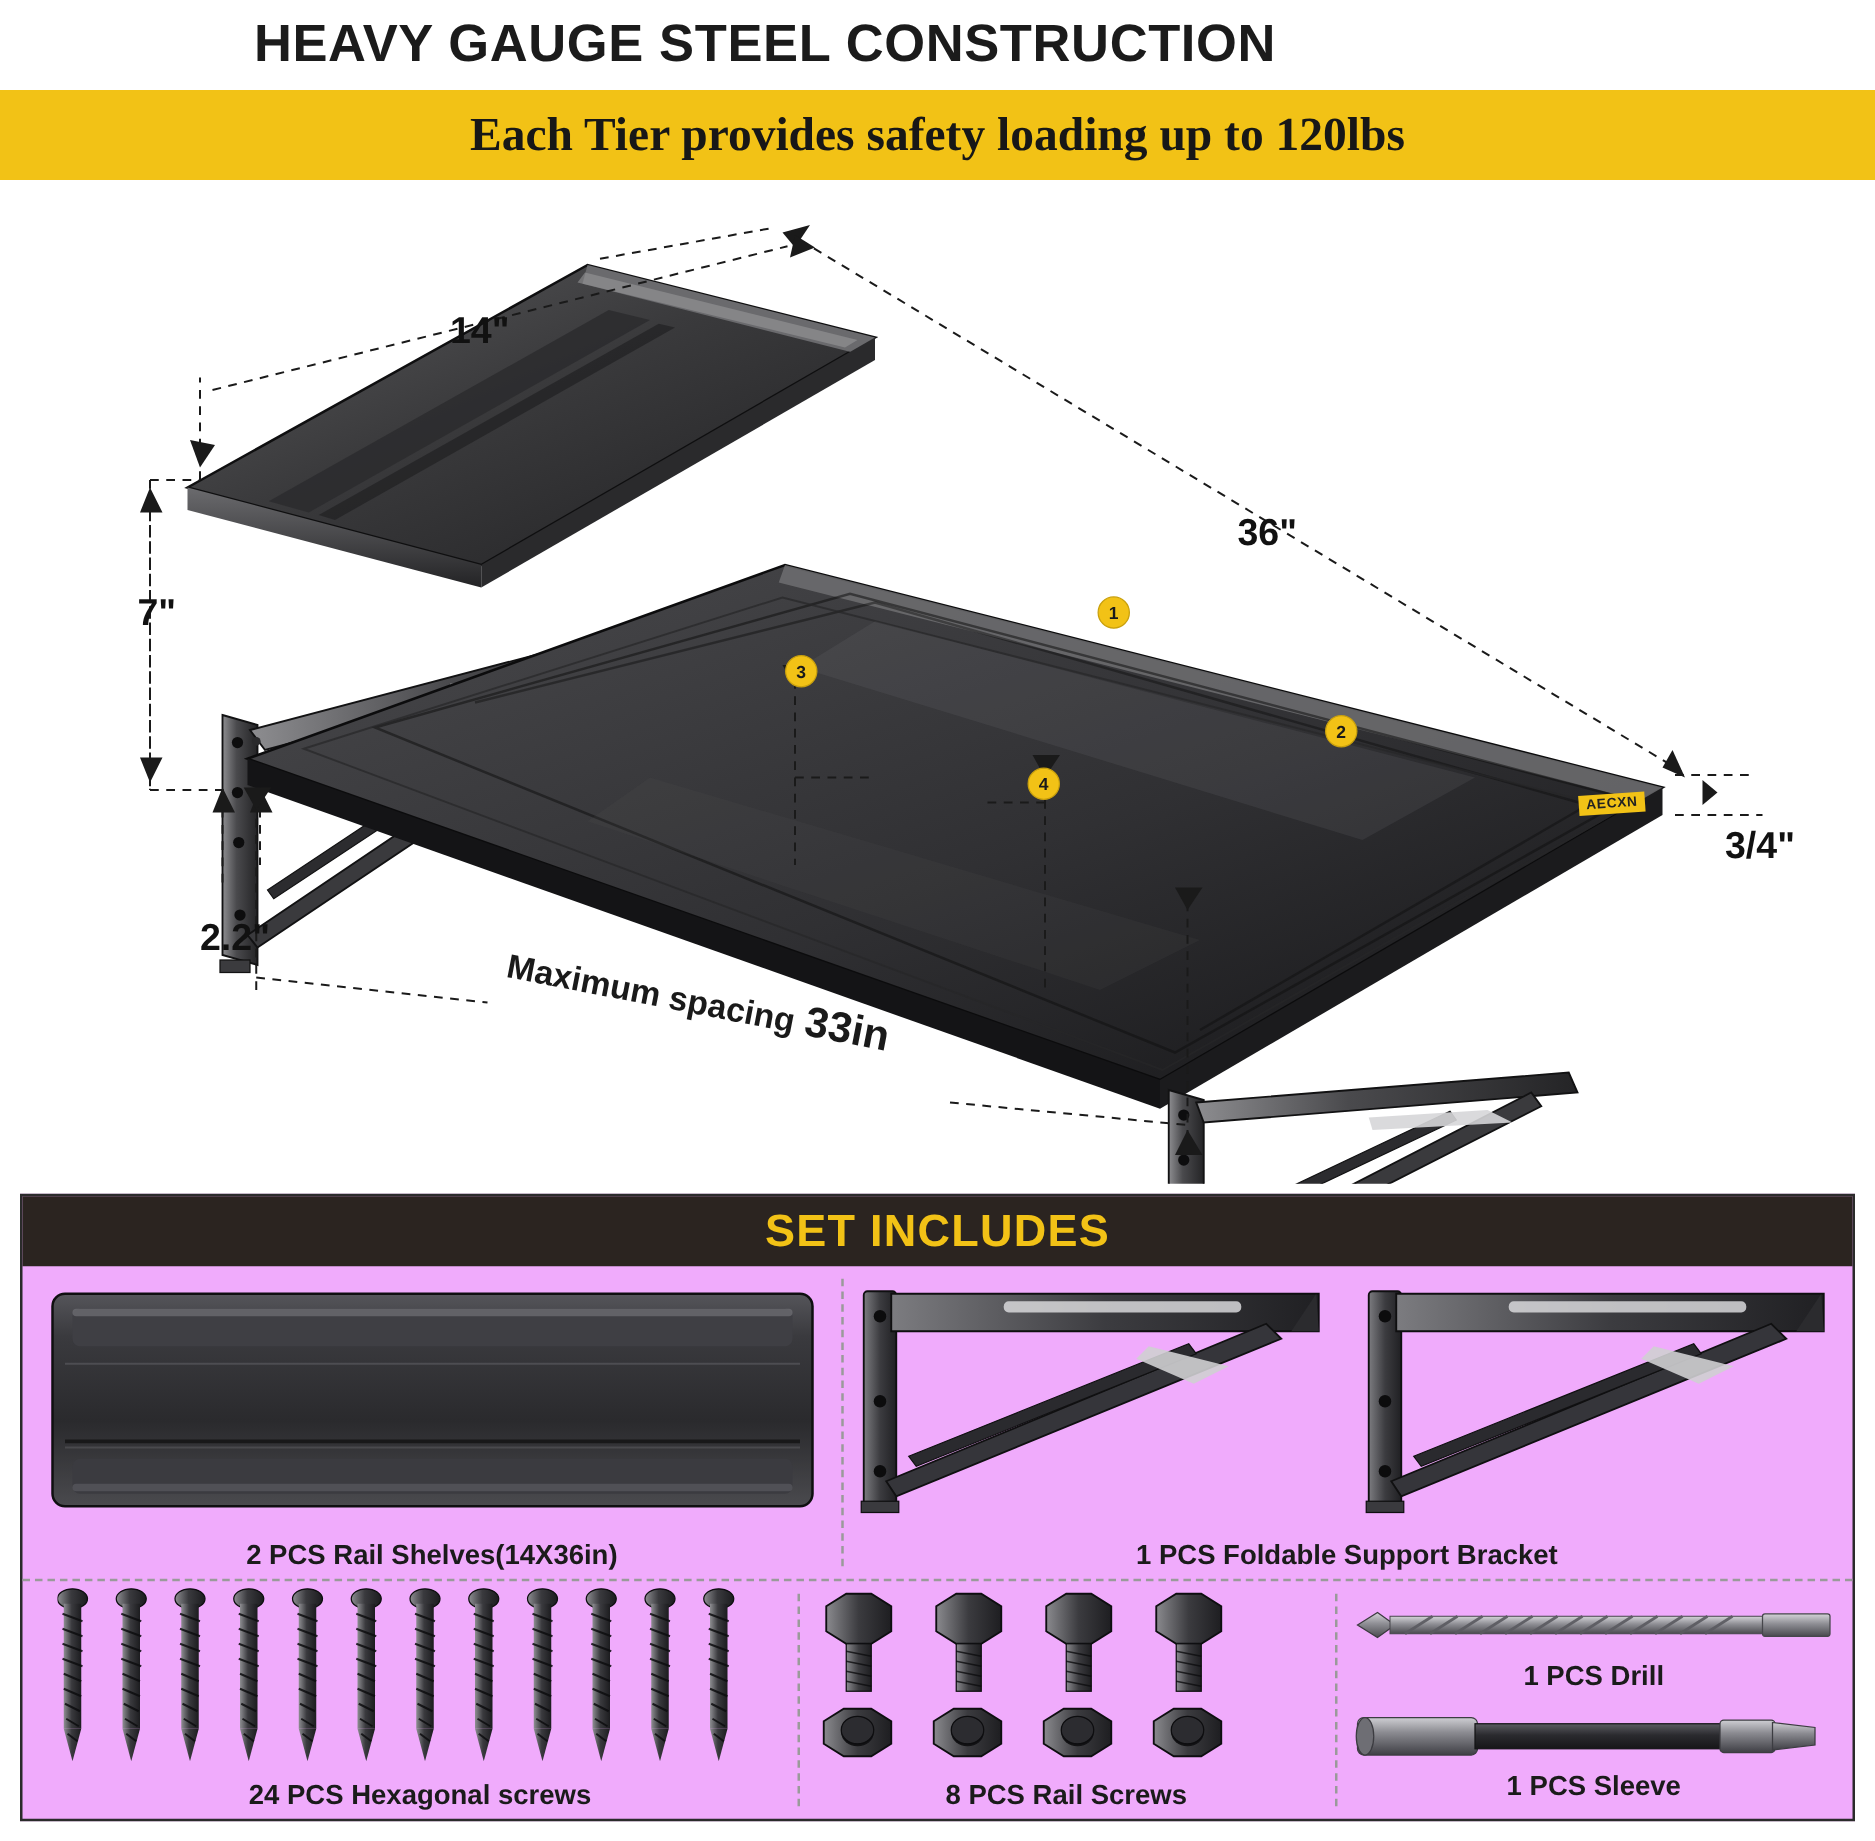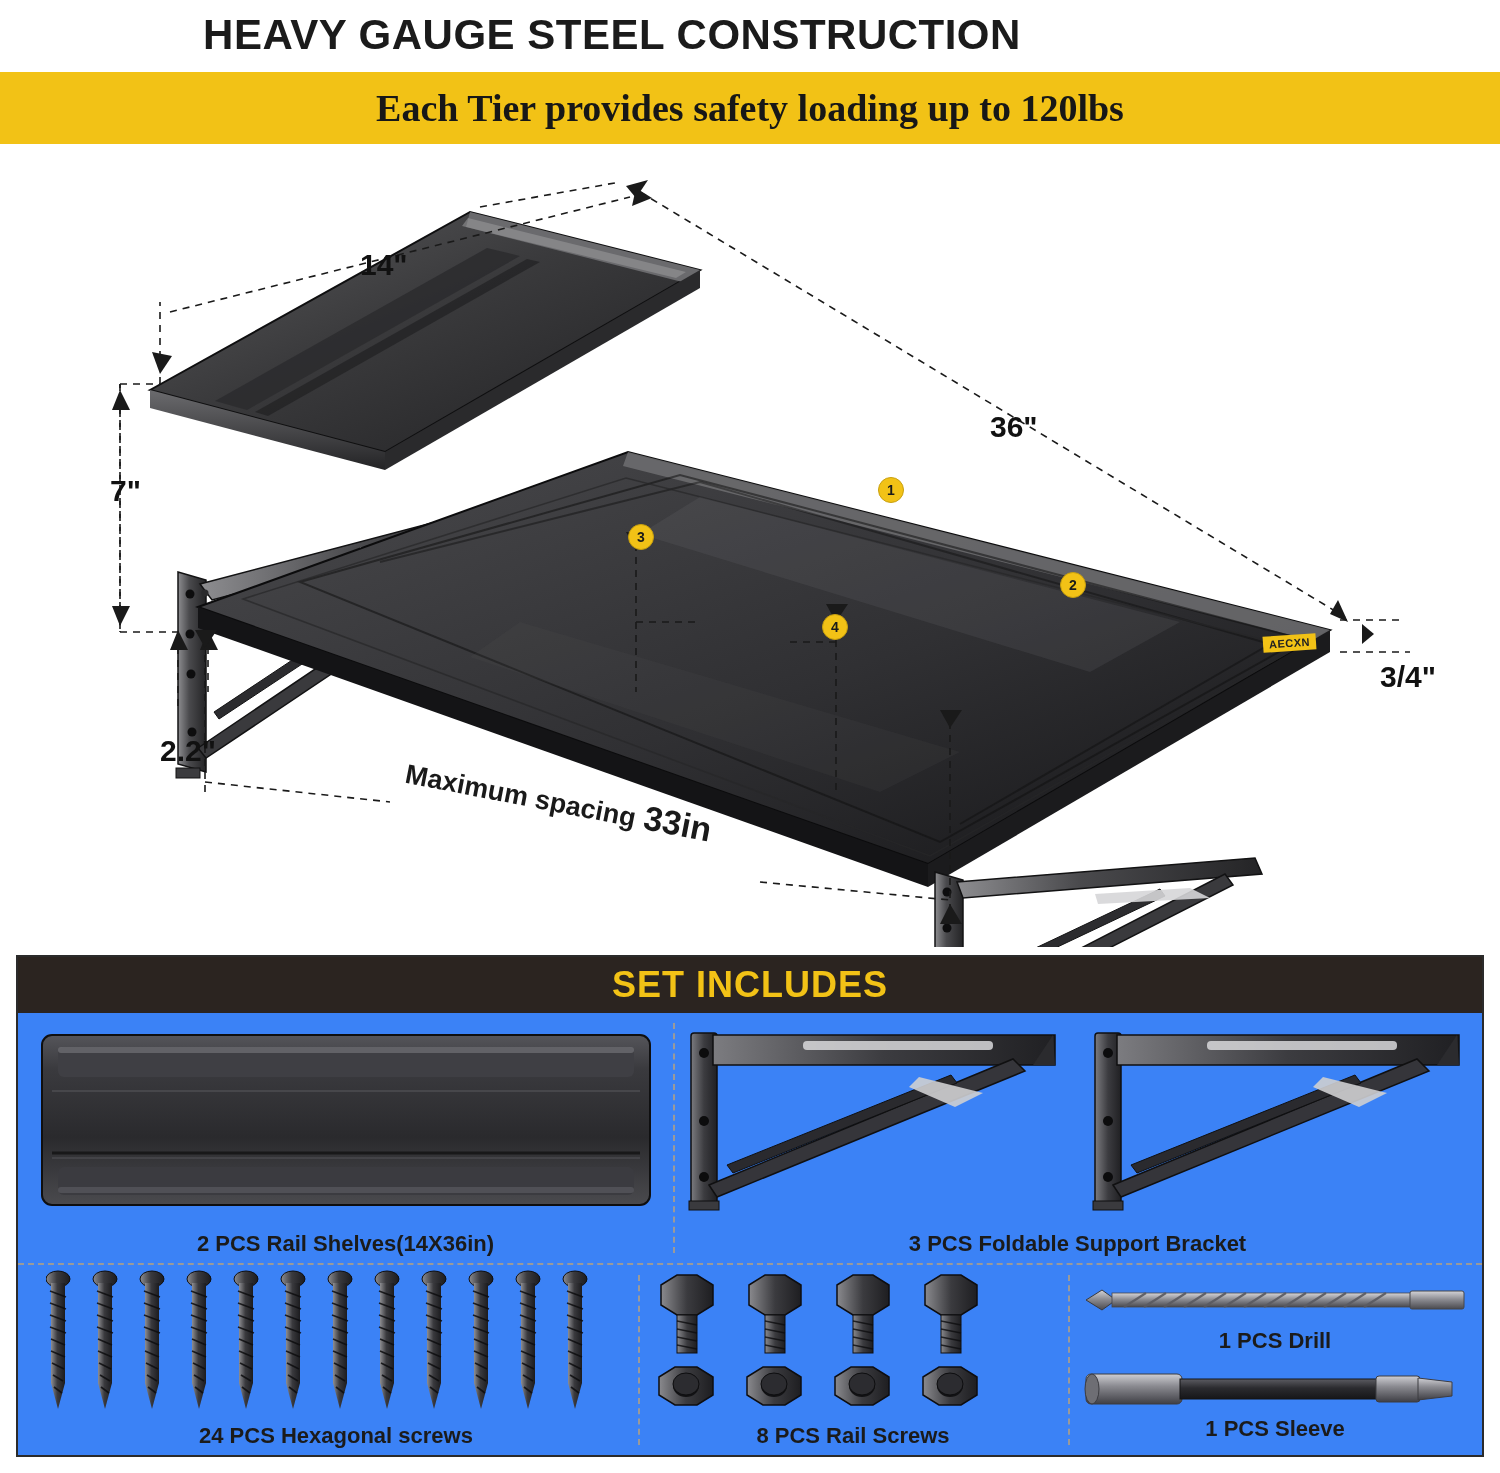"SET INCLUDES" .set-panel { background: #3b82f6 -> #f0abfc }
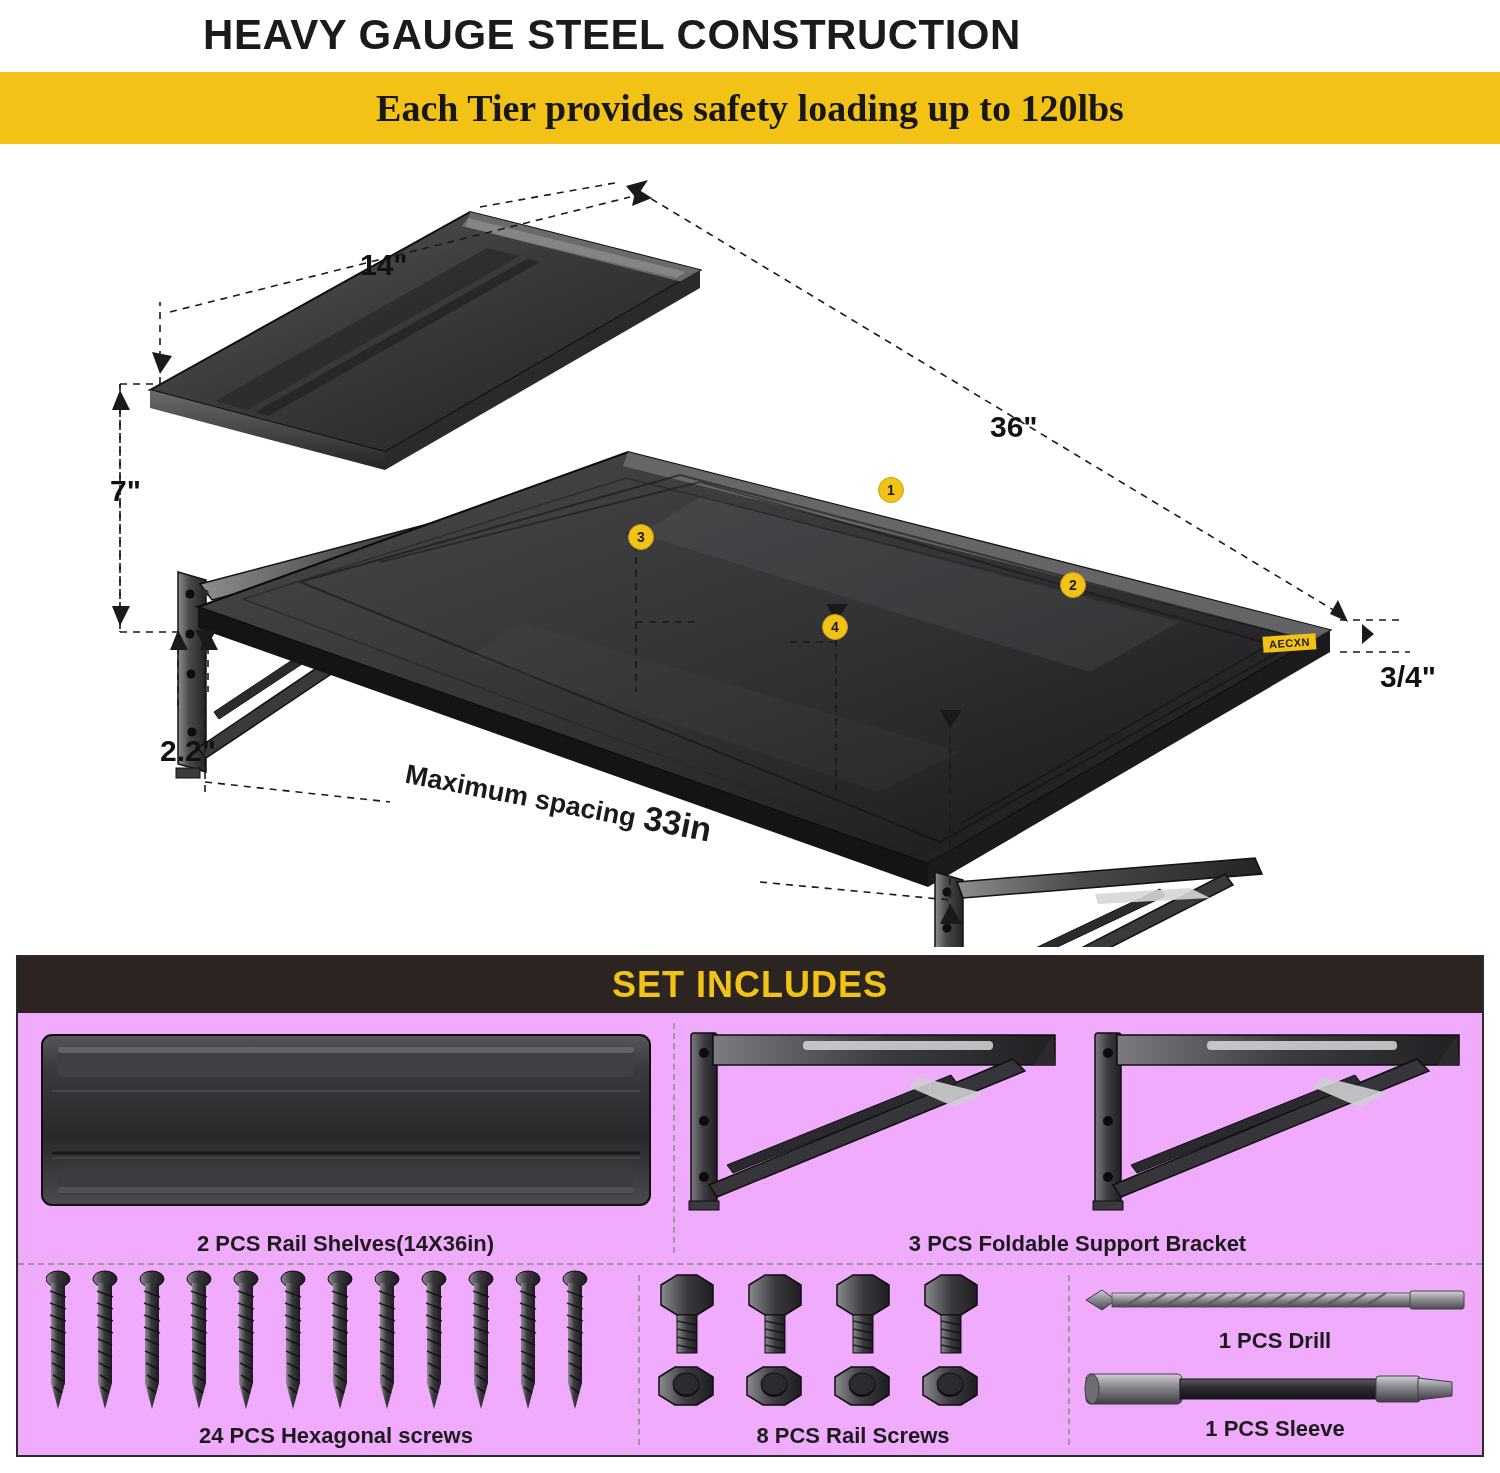"3 PCS Foldable Support Bracket" div.cell-caption { text: 3 -> 1 }
